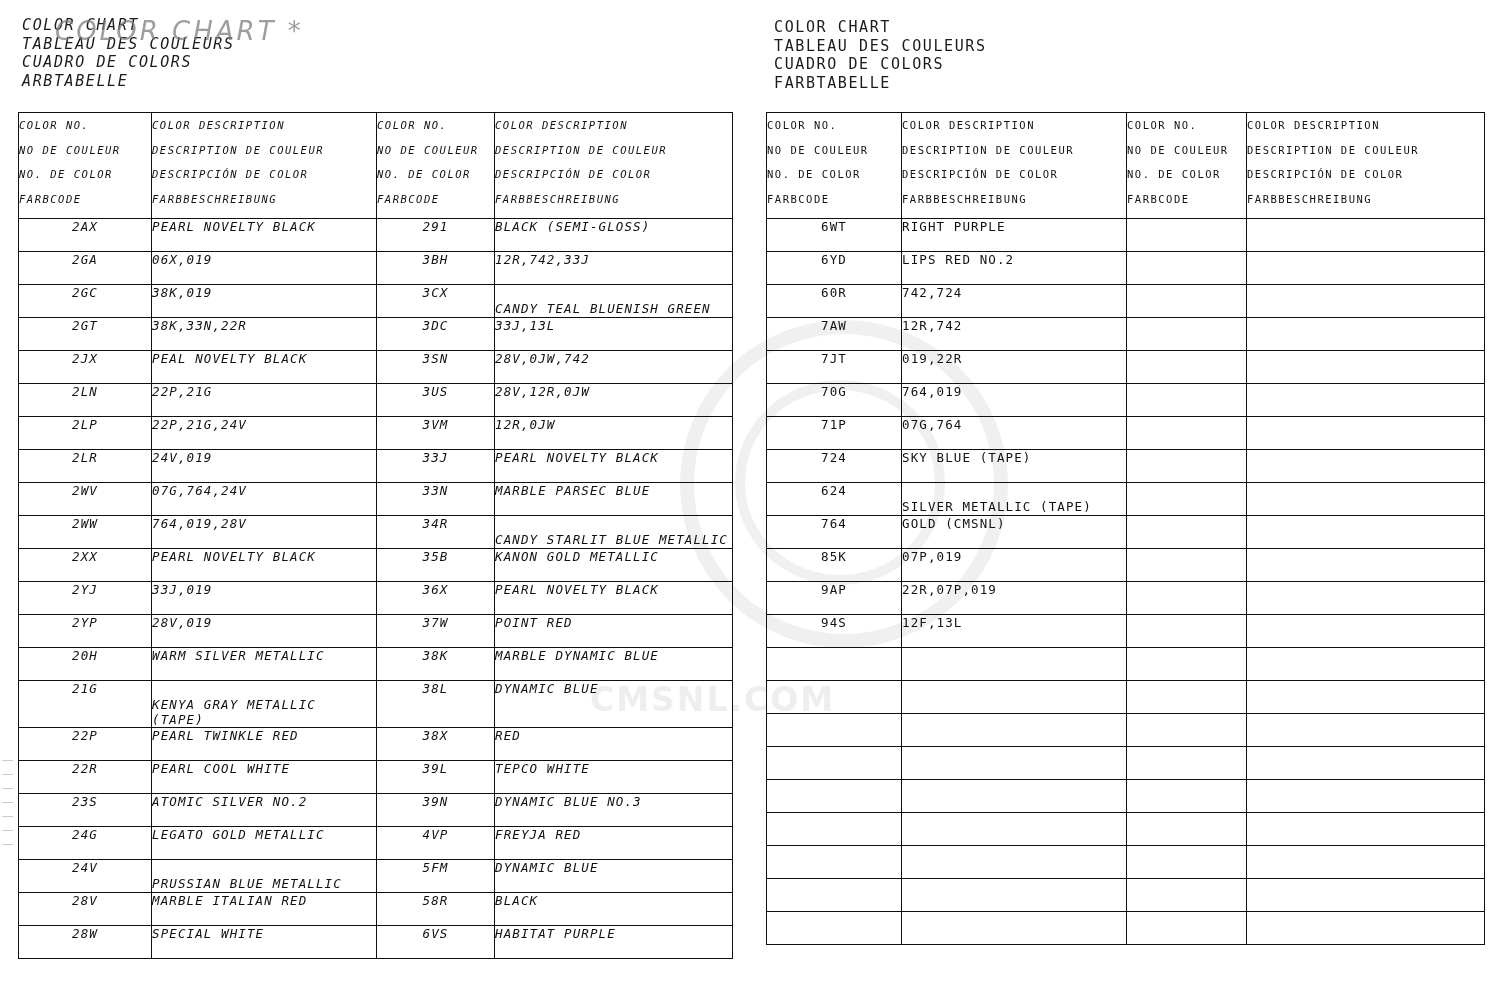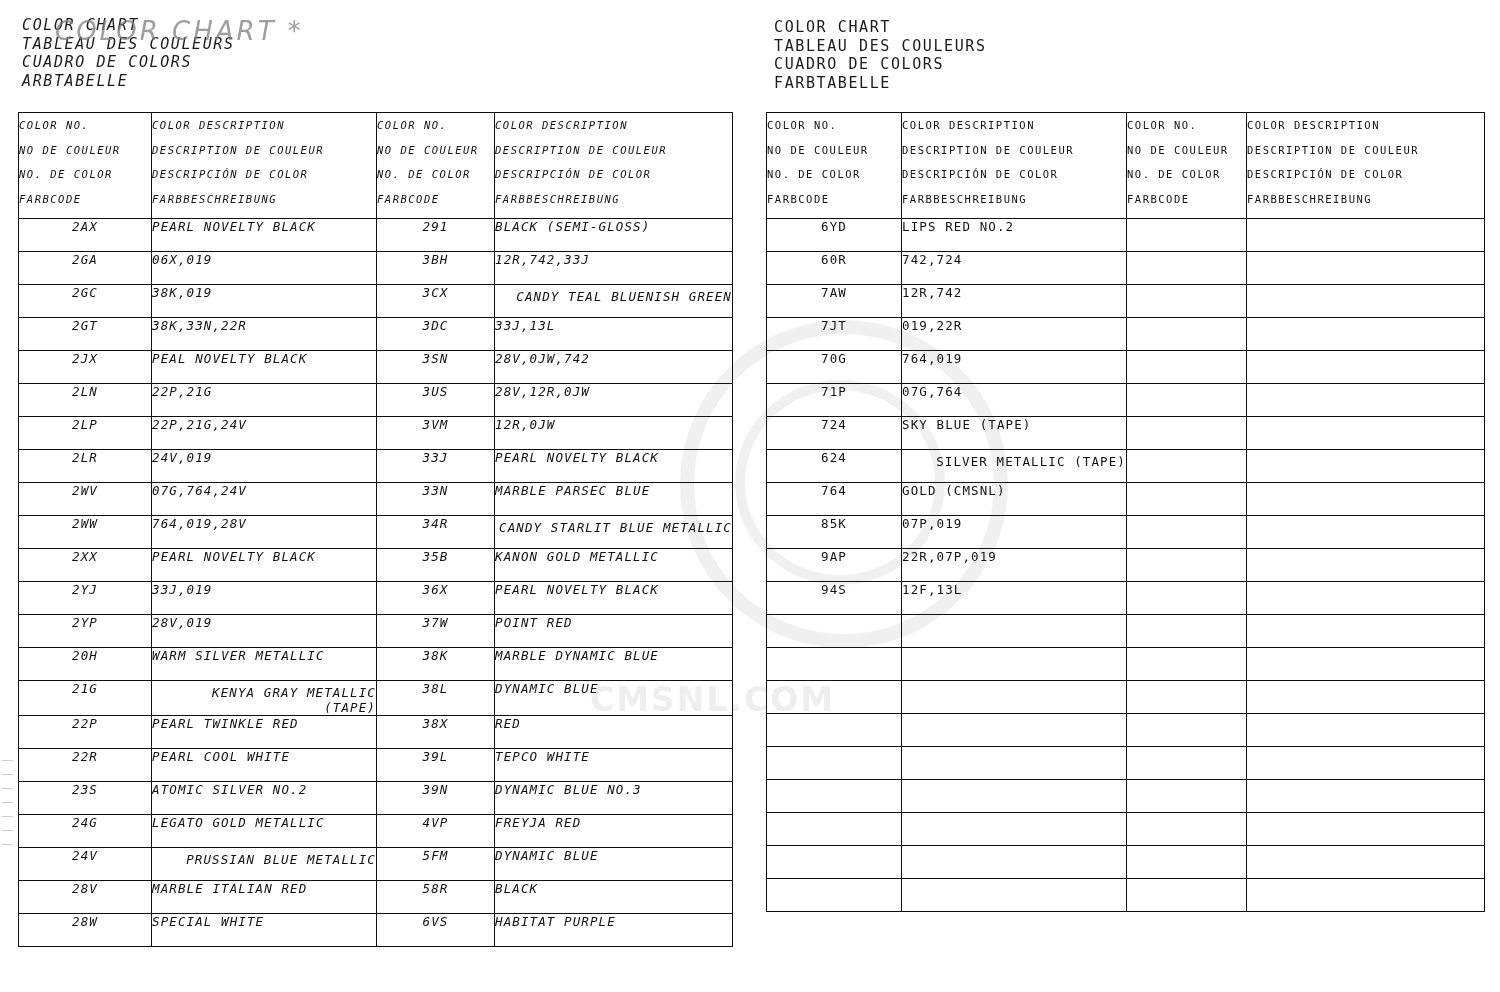"6WT" tr { html: none -> <tr> <td>6WT</td> <td>RIGHT PURPLE</td> <td></td> <td></td> </tr> }
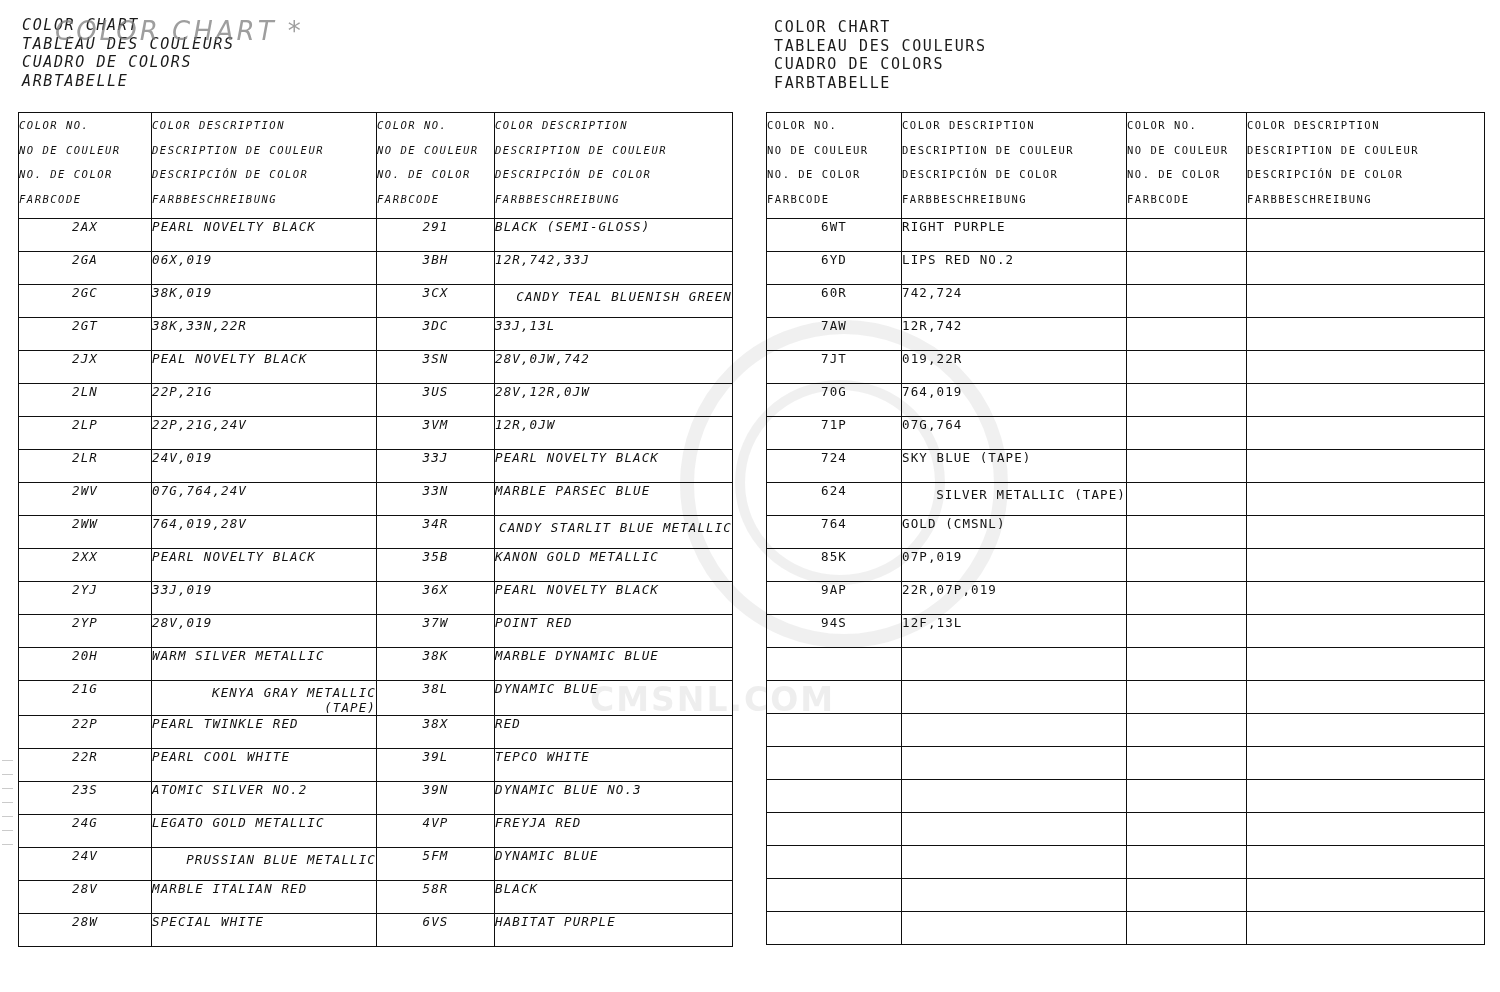"CANDY TEAL BLUENISH GREEN" td.desc.wrap { padding-top: 4px -> 16px; text-align: right -> none }
